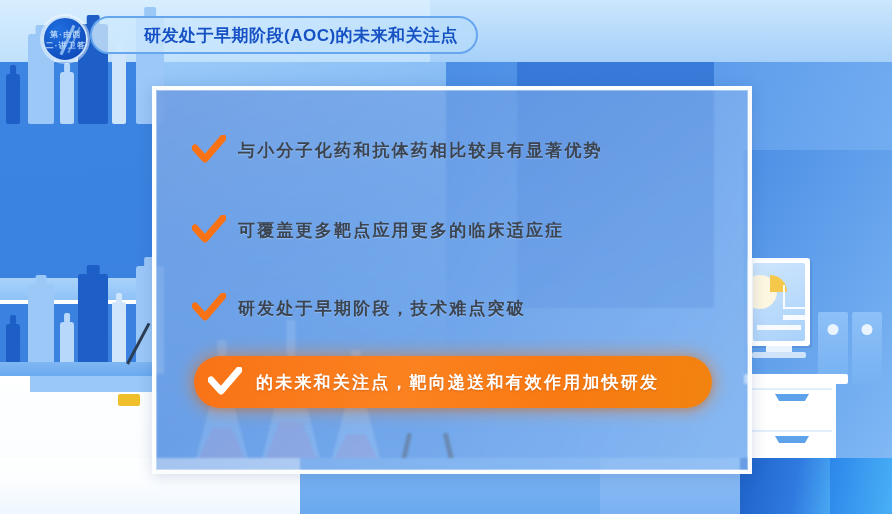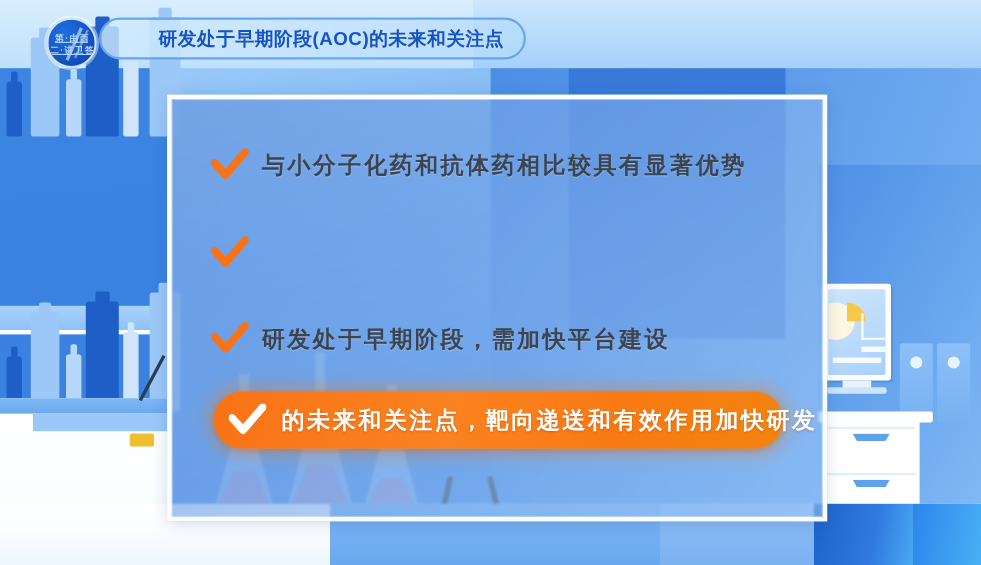"第 · 由 西" .logo-badge .l1,.logo-badge .l2 { text-decoration: underline -> none }
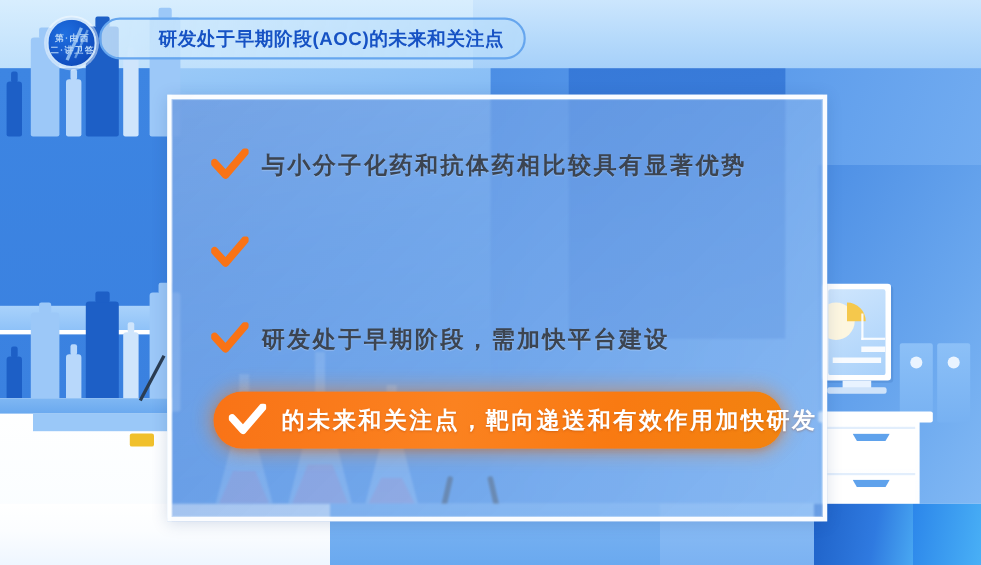"与小分子化药和抗体药相比较具有显著优势" .row-label { font-size: 21px -> 17px }
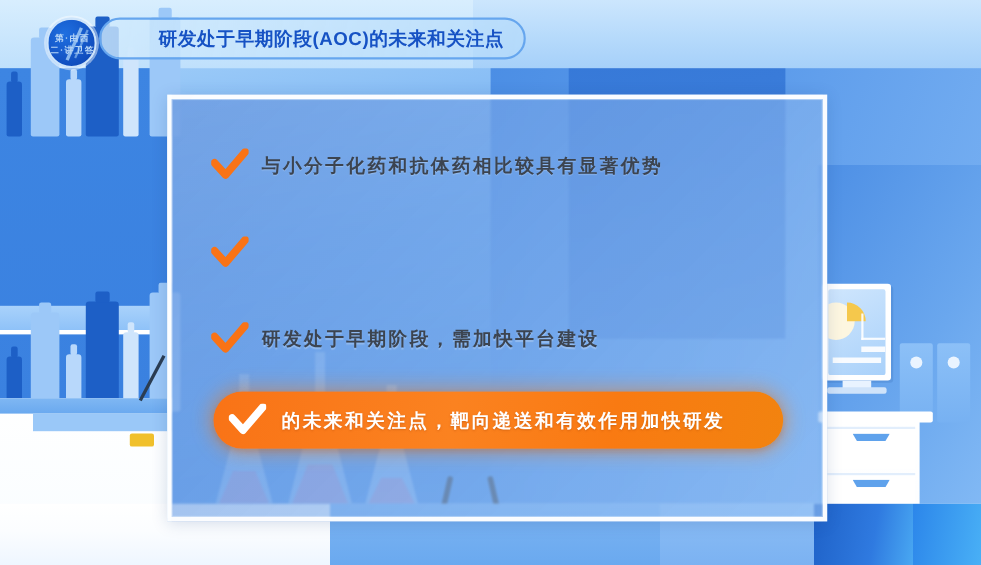"可覆盖更多靶点应用更多的临床适应症" span.row-label { html: none -> <span>可覆盖更多靶点应用更多的临床适应症</span> }
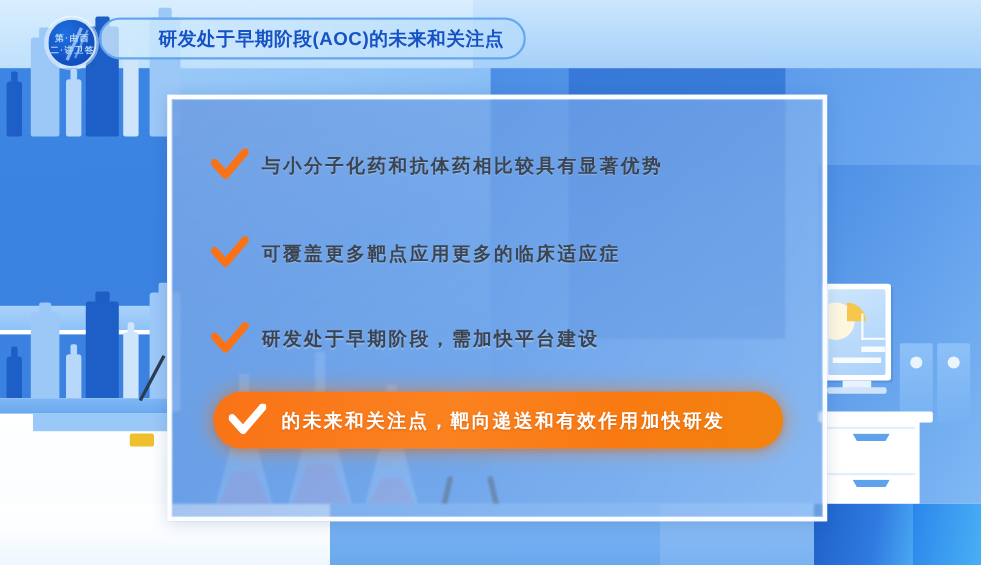"研发处于早期阶段，需加快平台建设" span.row-label { text: 需加快平台建设 -> 技术难点突破 }
